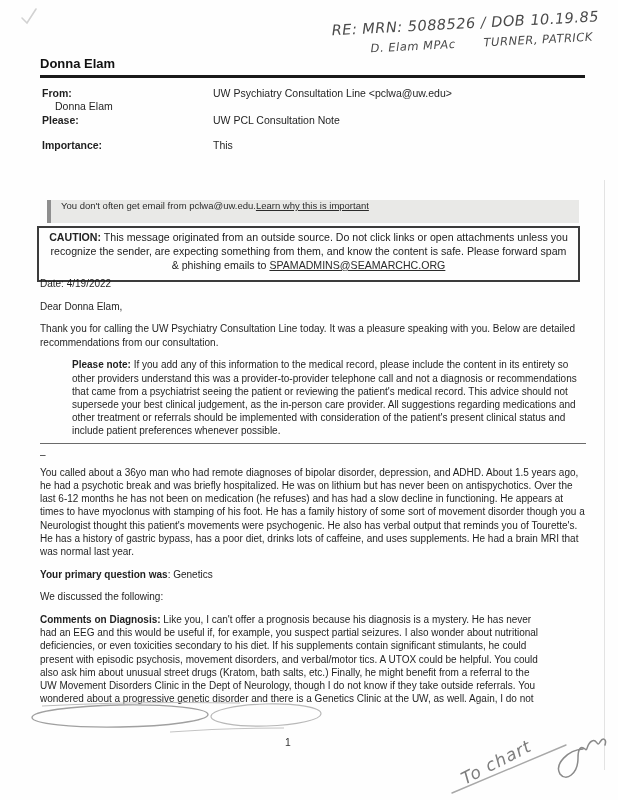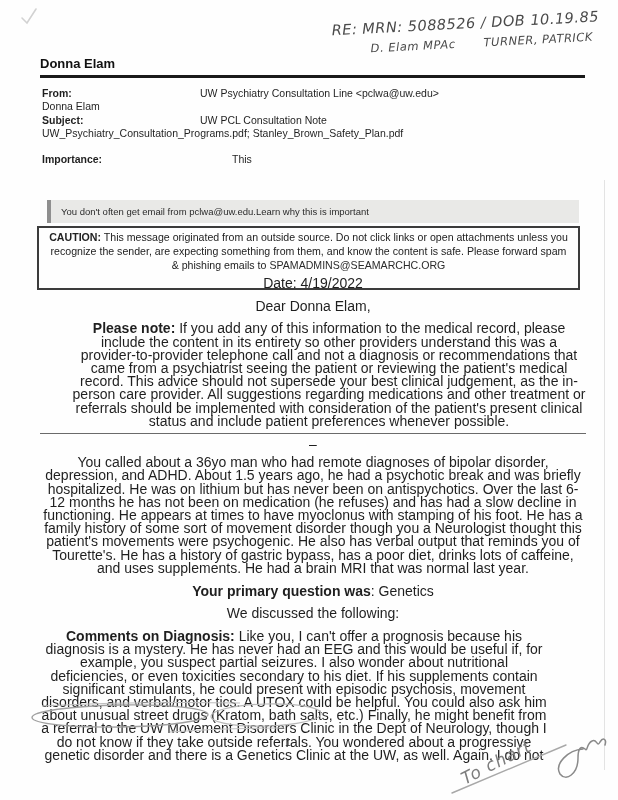"UW Psychiatry Consultation Line" .field-value { margin-left: none -> 13px }
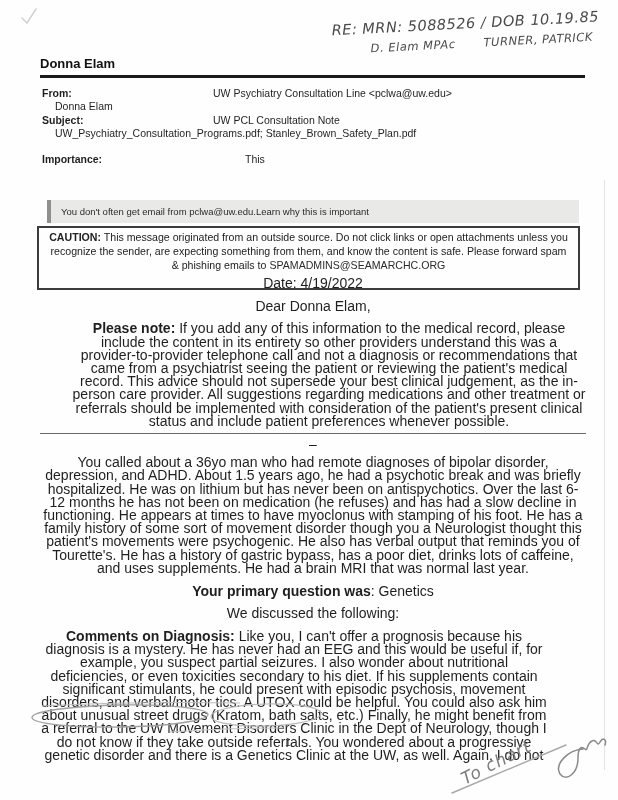"Subject:" span.field-label { text: Subject -> Please }
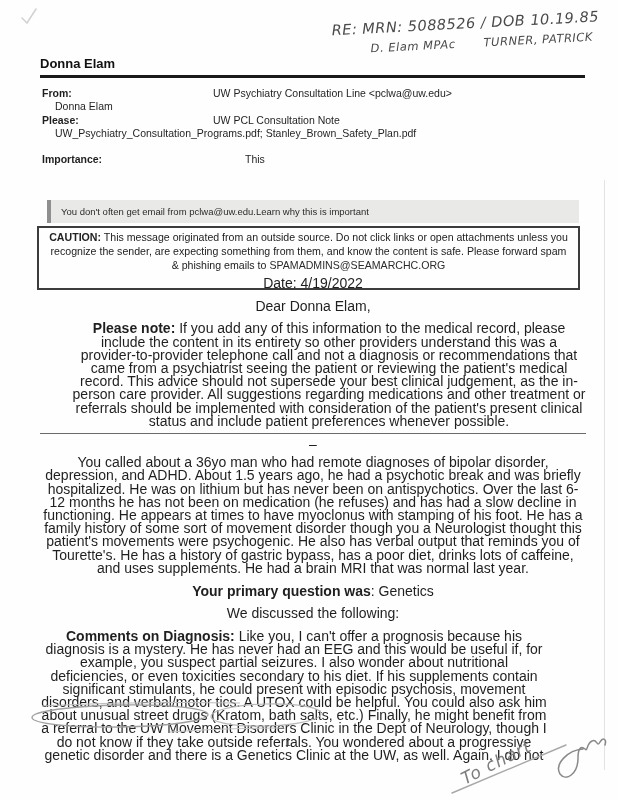"UW_Psychiatry_Consultation_Programs.pdf;" span.field-value { html: <span>UW_Psychiatry_Consultation_Programs.pdf; Stanley_Brown_Safety_Plan.pdf</span> -> none }
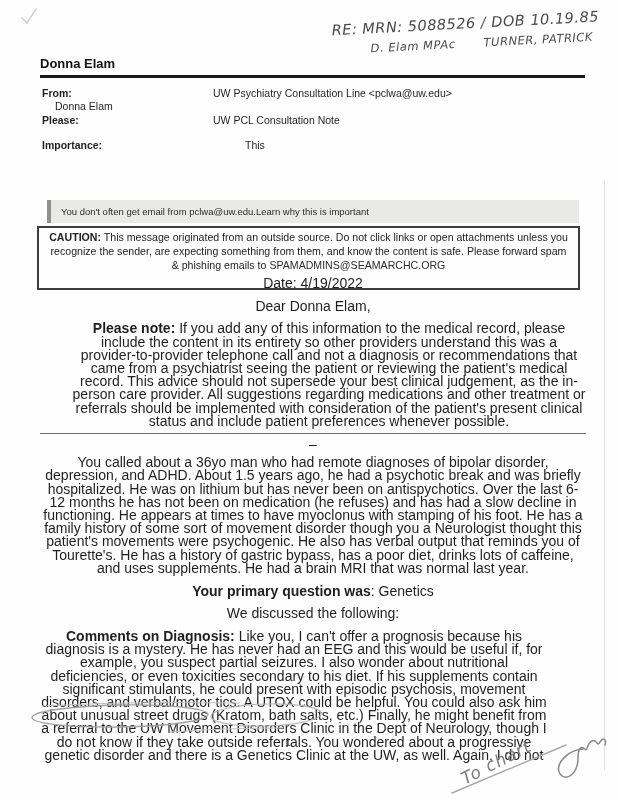"Importance:" .importance-row { gap: 32px -> none }
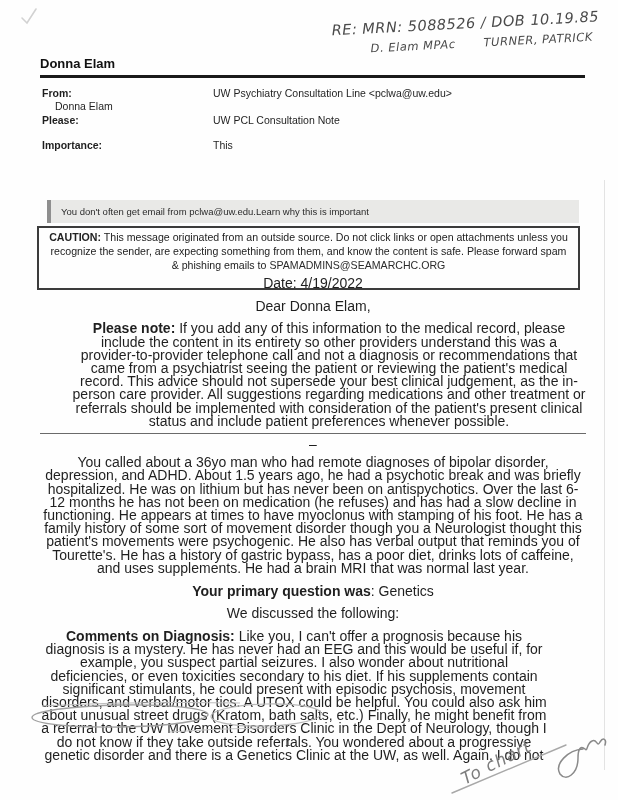"You don't often get email" .ext-banner { align-items: center -> flex-start }
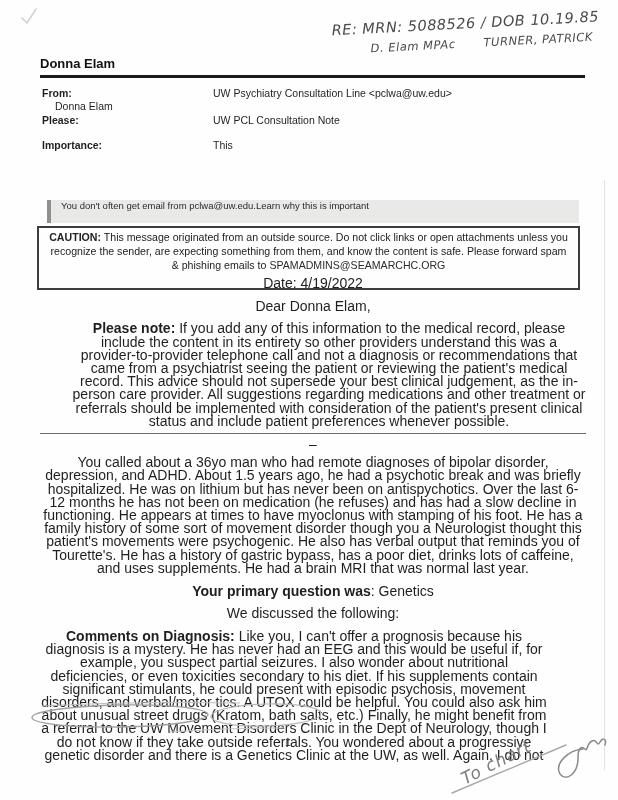"Learn why this is important" .ext-banner a, .caution a { text-decoration: none -> underline }
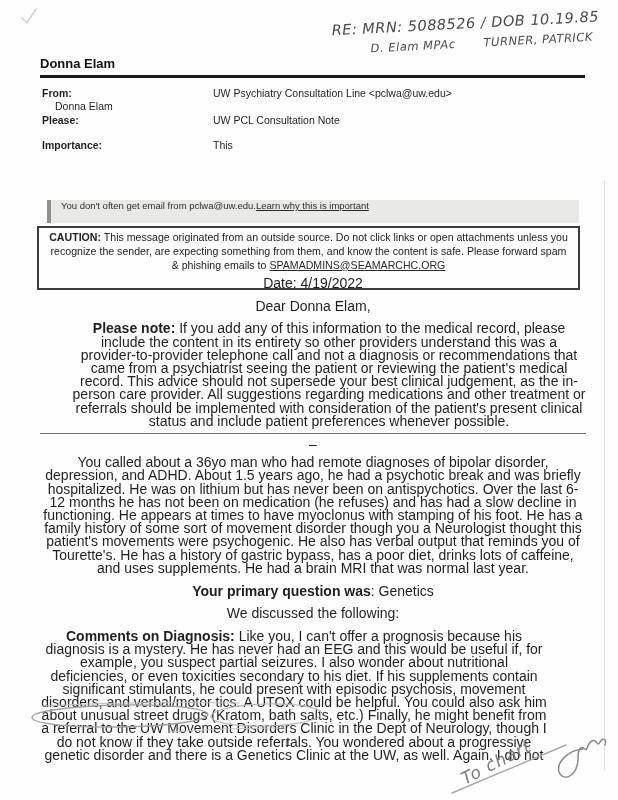"CAUTION: This message originated from" .caution { padding: 3px 10px 16px 10px -> 3px 10px 8px 10px }
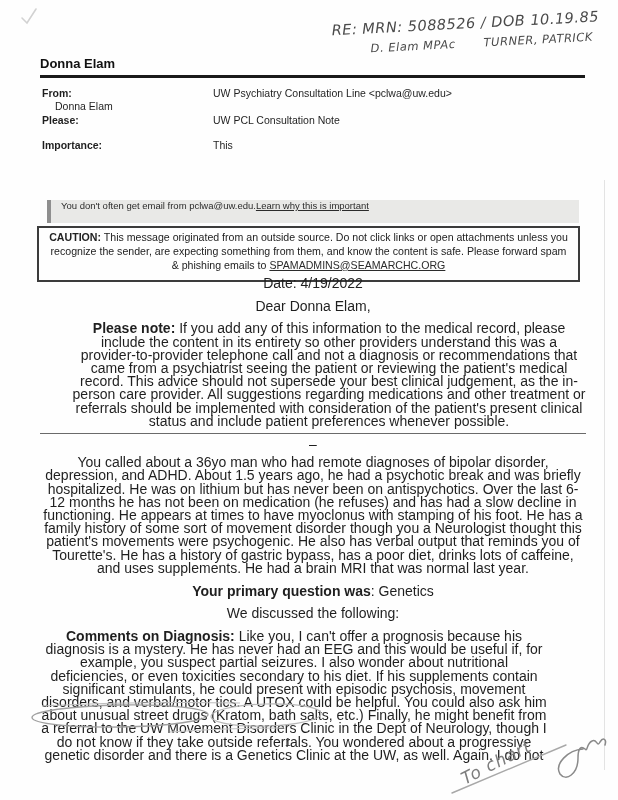"Date: 4/19/2022" .body-text { font-size: 14px -> 10px; text-align: center -> none }
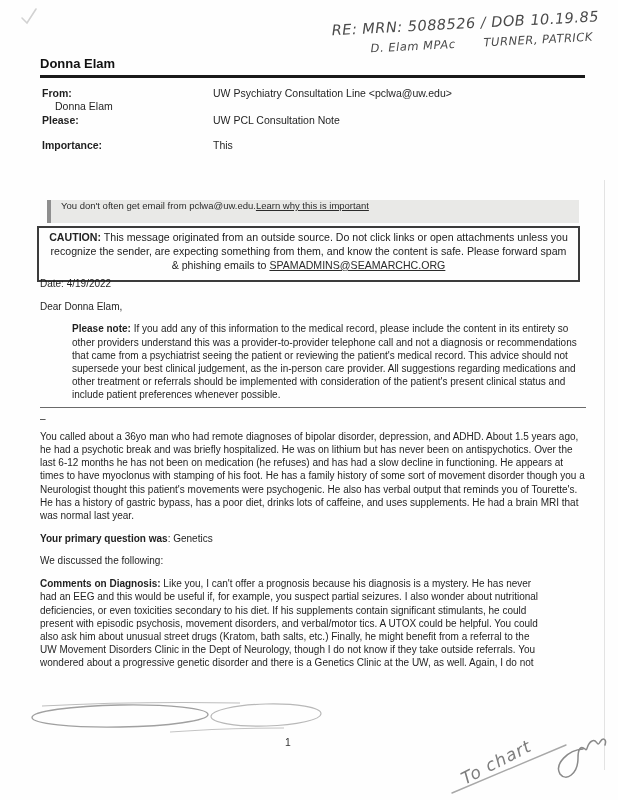"Thank you for calling the" p { html: none -> <p>Thank you for calling the UW Psychiatry Consultation Line today. It was a pleasure speaking with you. Below are detailed recommendations from our consultation.</p> }
